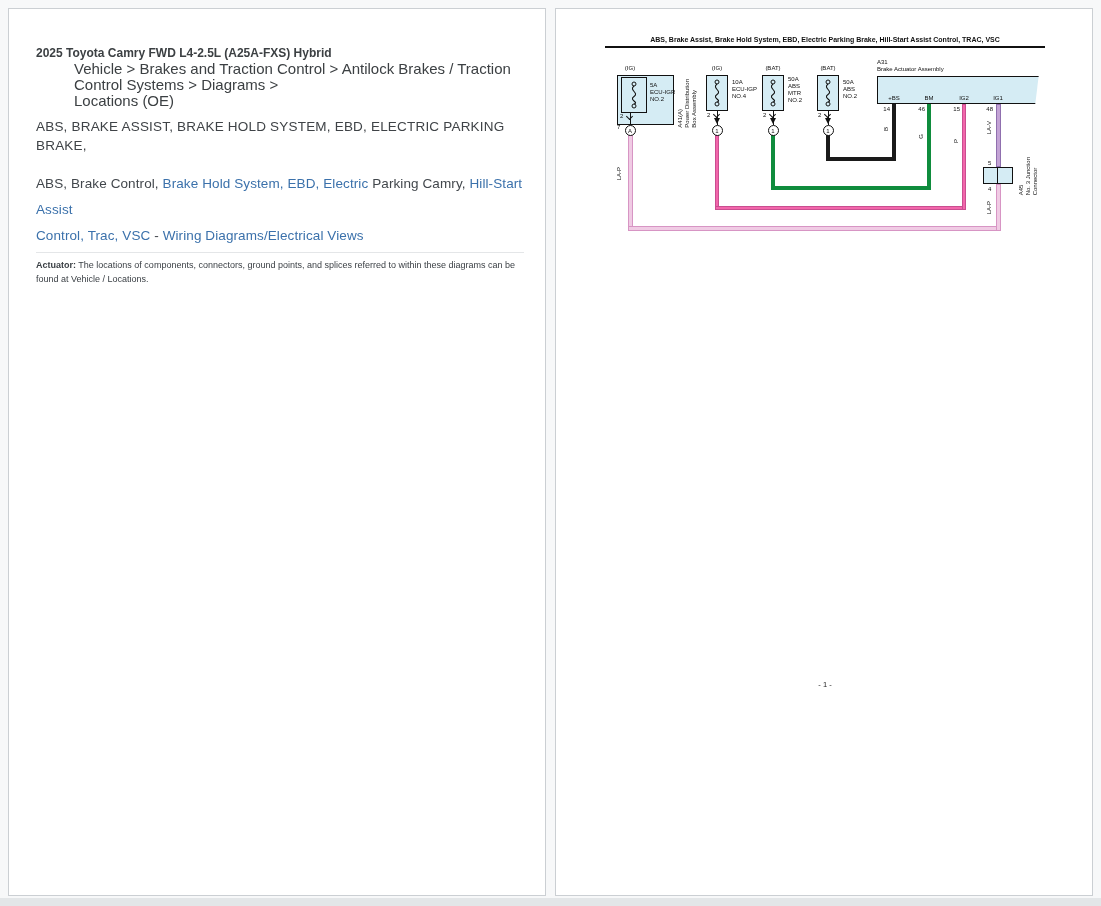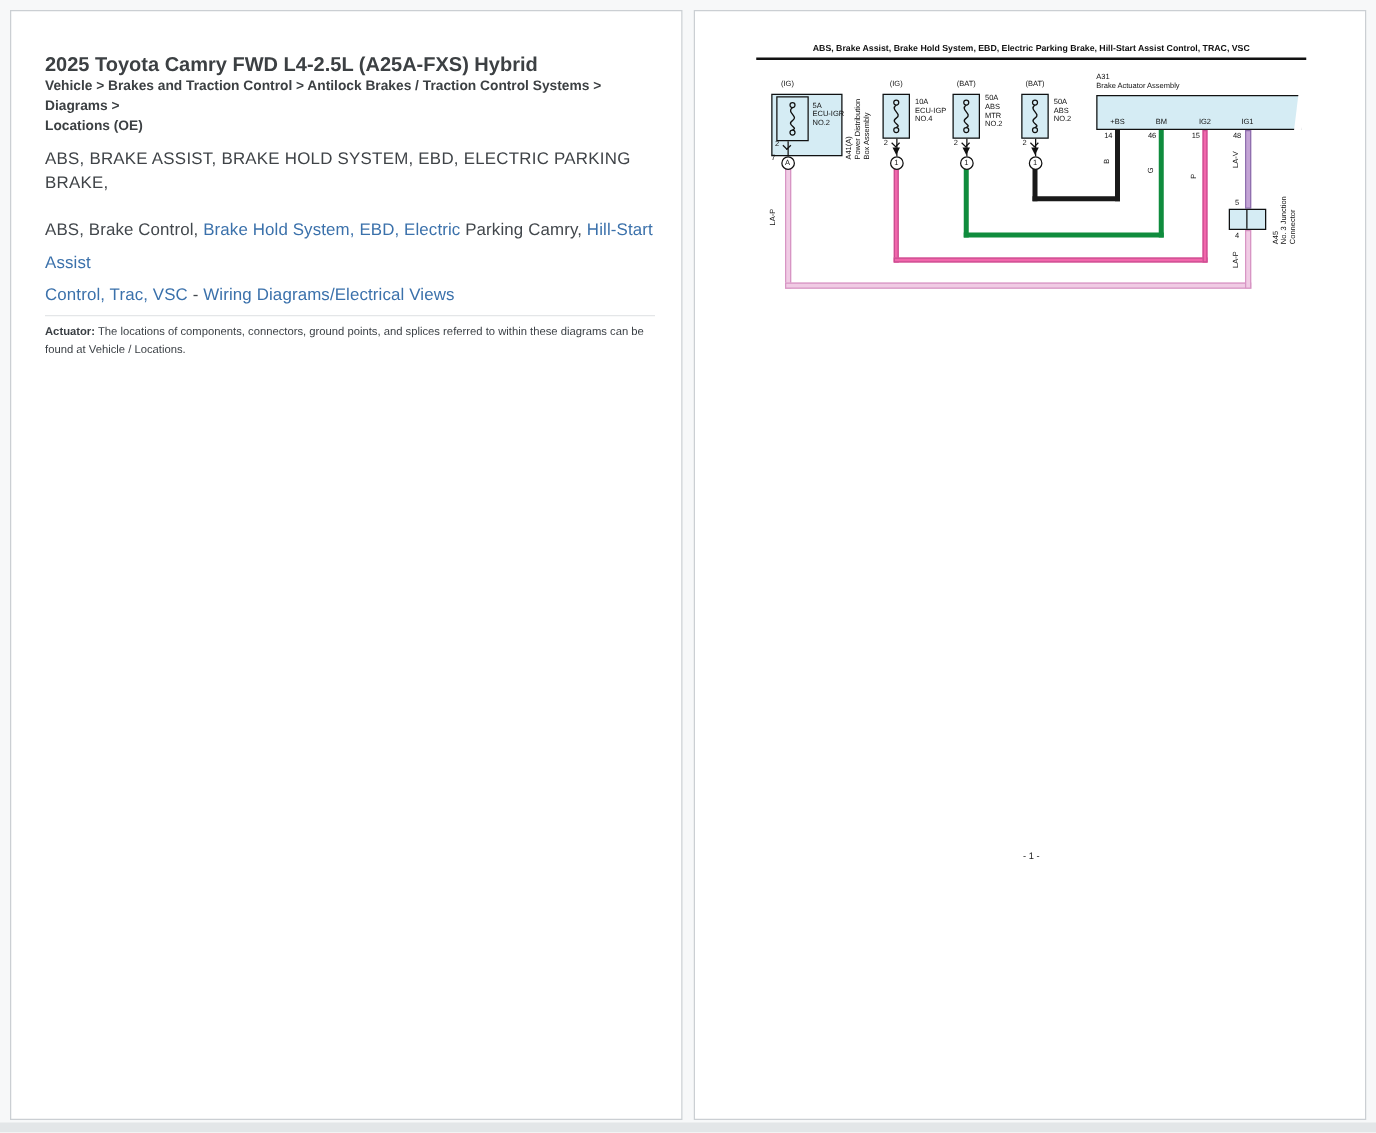"2025 Toyota Camry FWD L4-2.5L" .vehicle-title { font-size: 16px -> 12px }
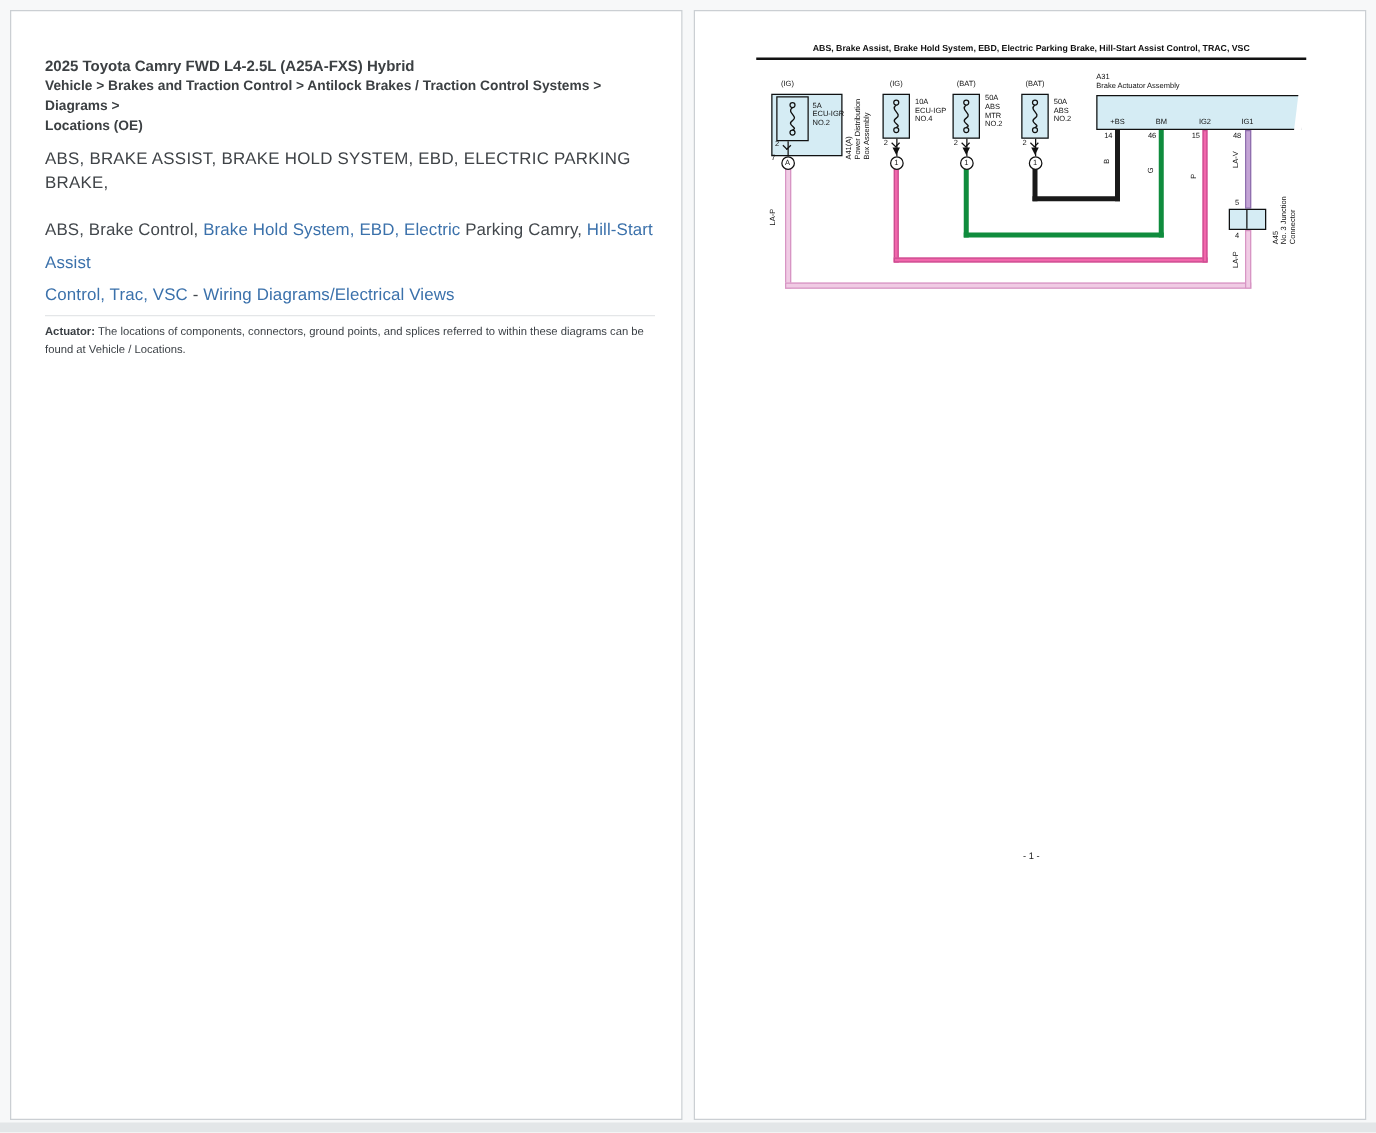"Vehicle > Brakes and Traction" .breadcrumb { font-size: 11px -> 15px; font-weight: bold -> normal; margin-left: none -> 38px }
